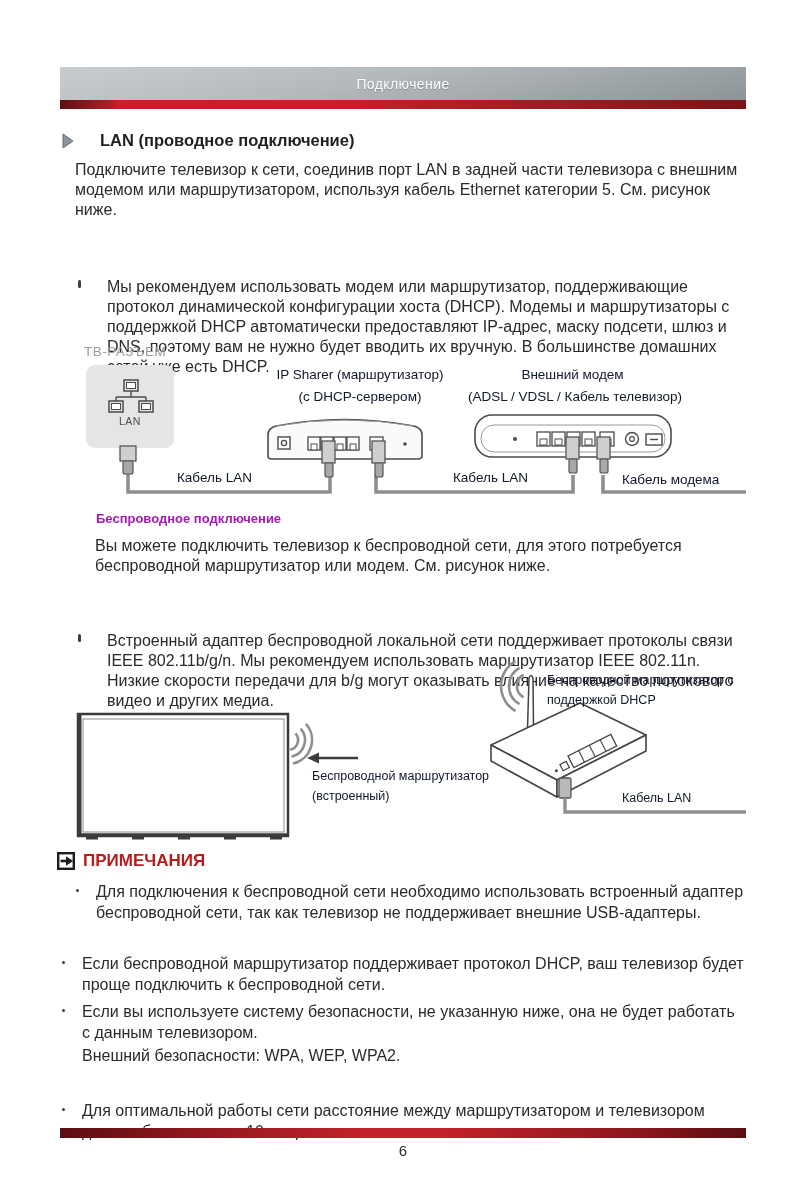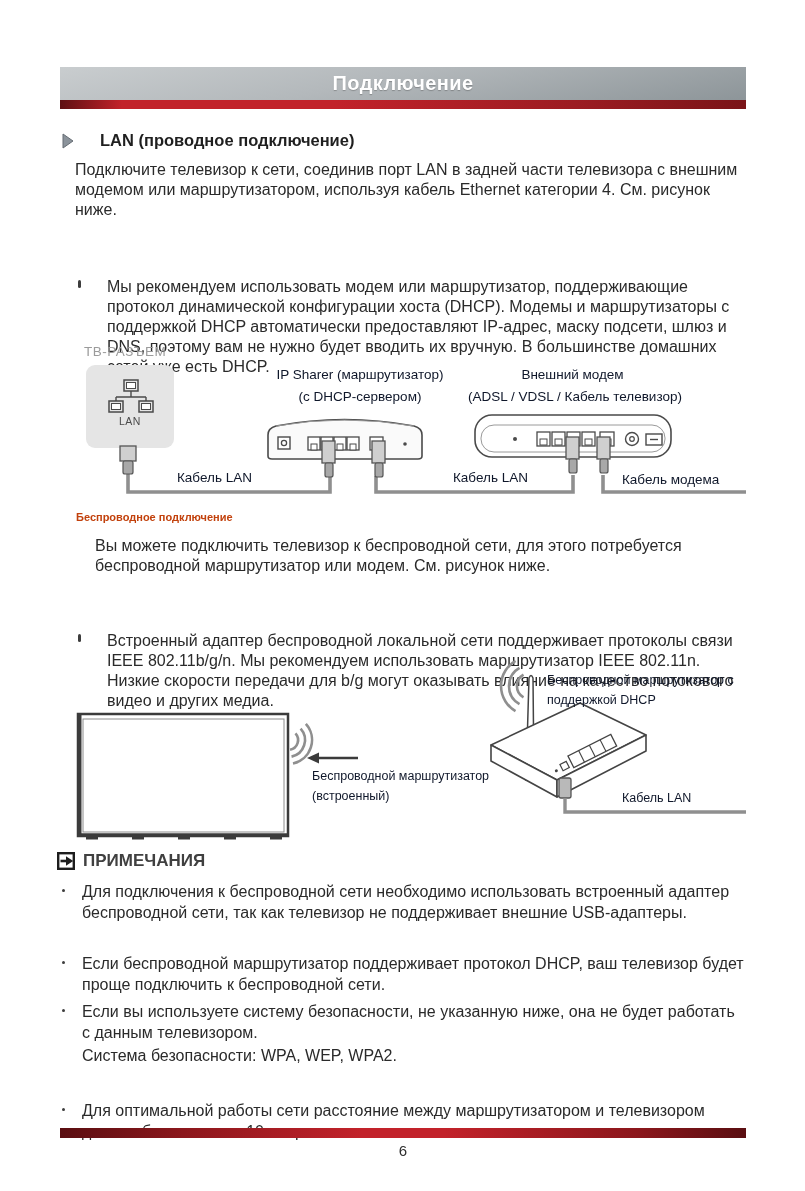"Подключение" .header-title { font-size: 20px -> 14px; font-weight: bold -> normal }
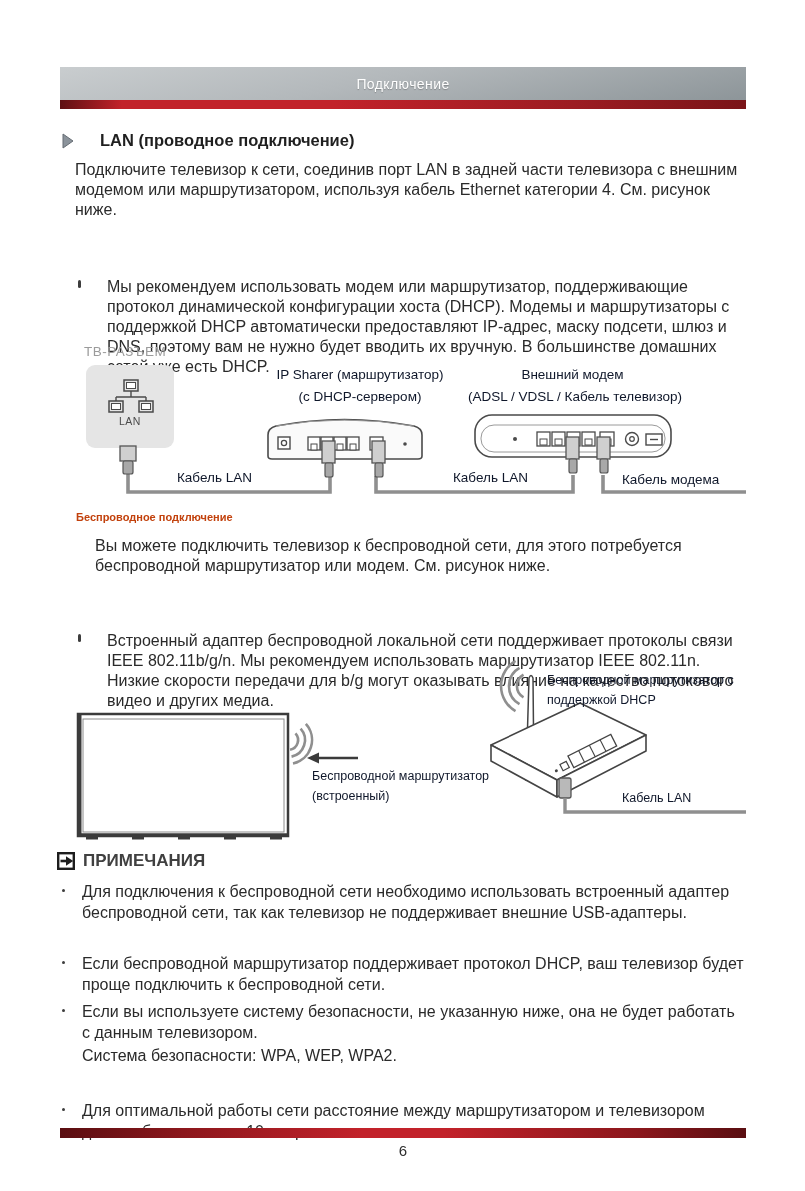"Подключите телевизор к сети, соединив" div.para { text: 4 -> 5 }
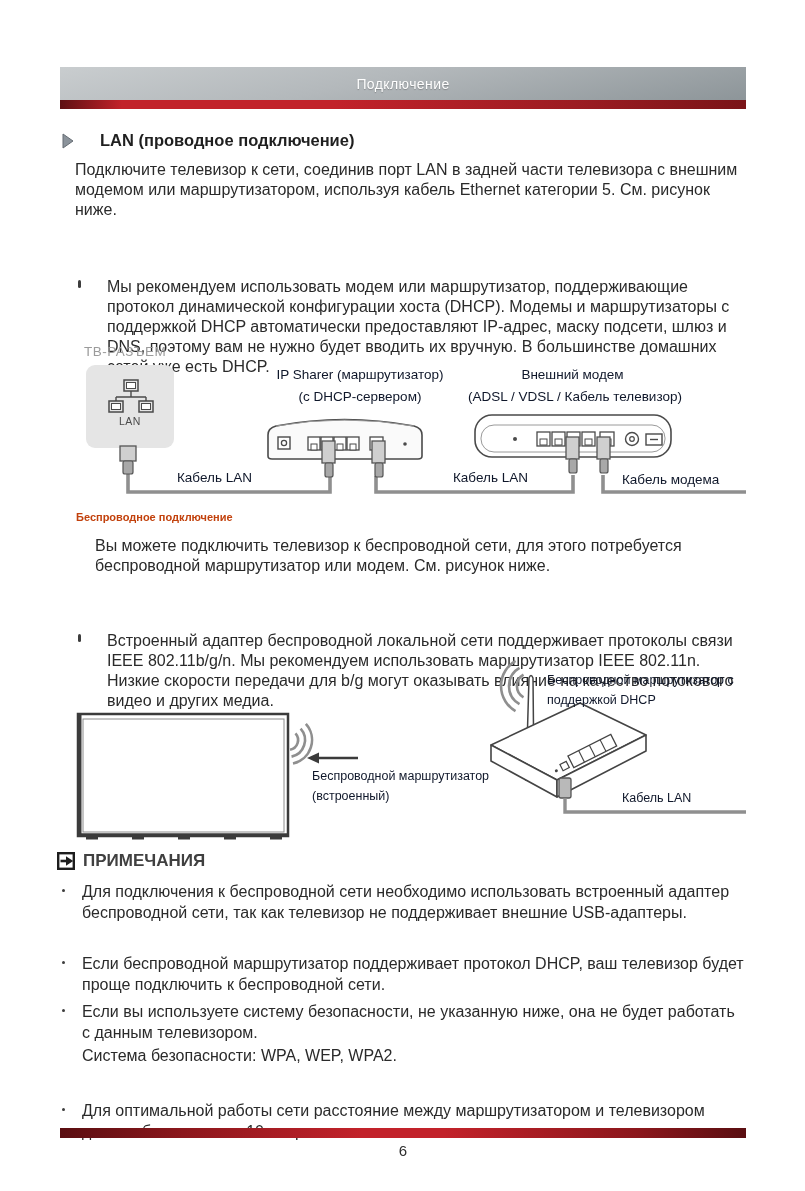"Беспроводное подключение" .sec-title-plain { color: #c2410c -> #a21caf; font-size: 11px -> 13px; margin-left: none -> 20px }
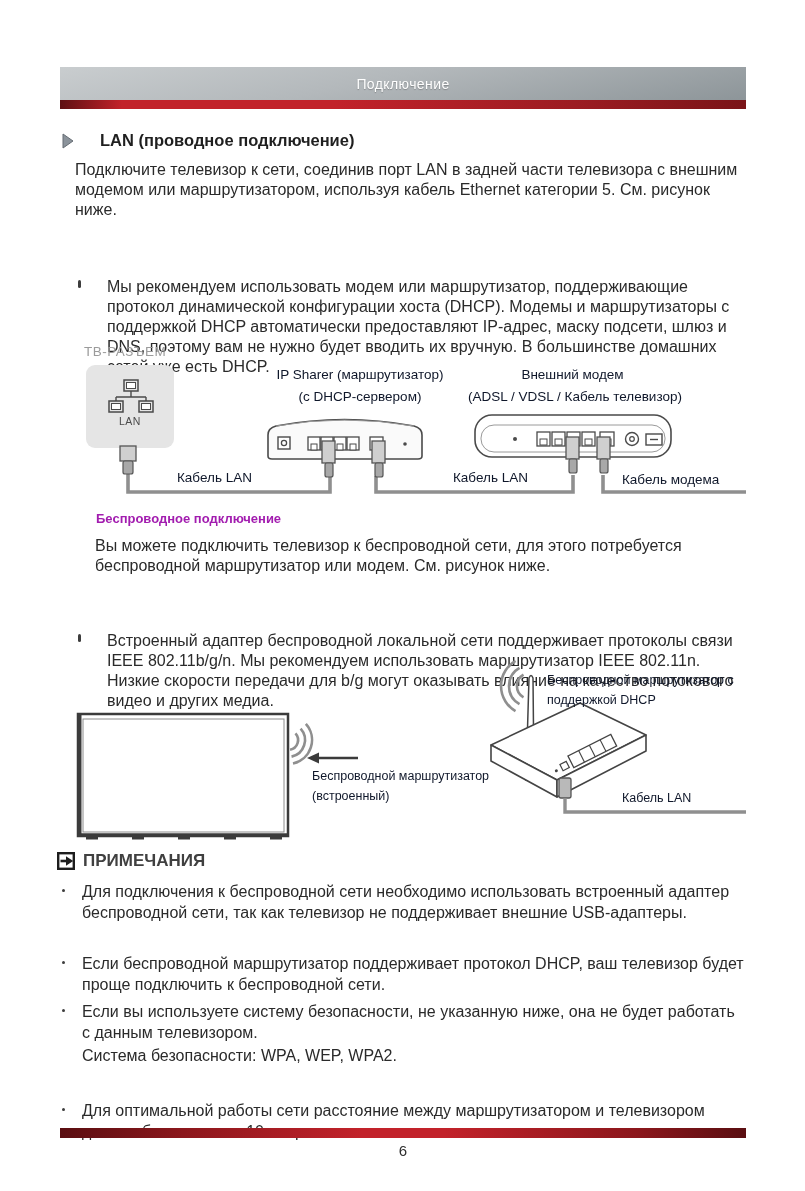"ПРИМЕЧАНИЯ" .notes-header { color: #404040 -> #b91c1c }
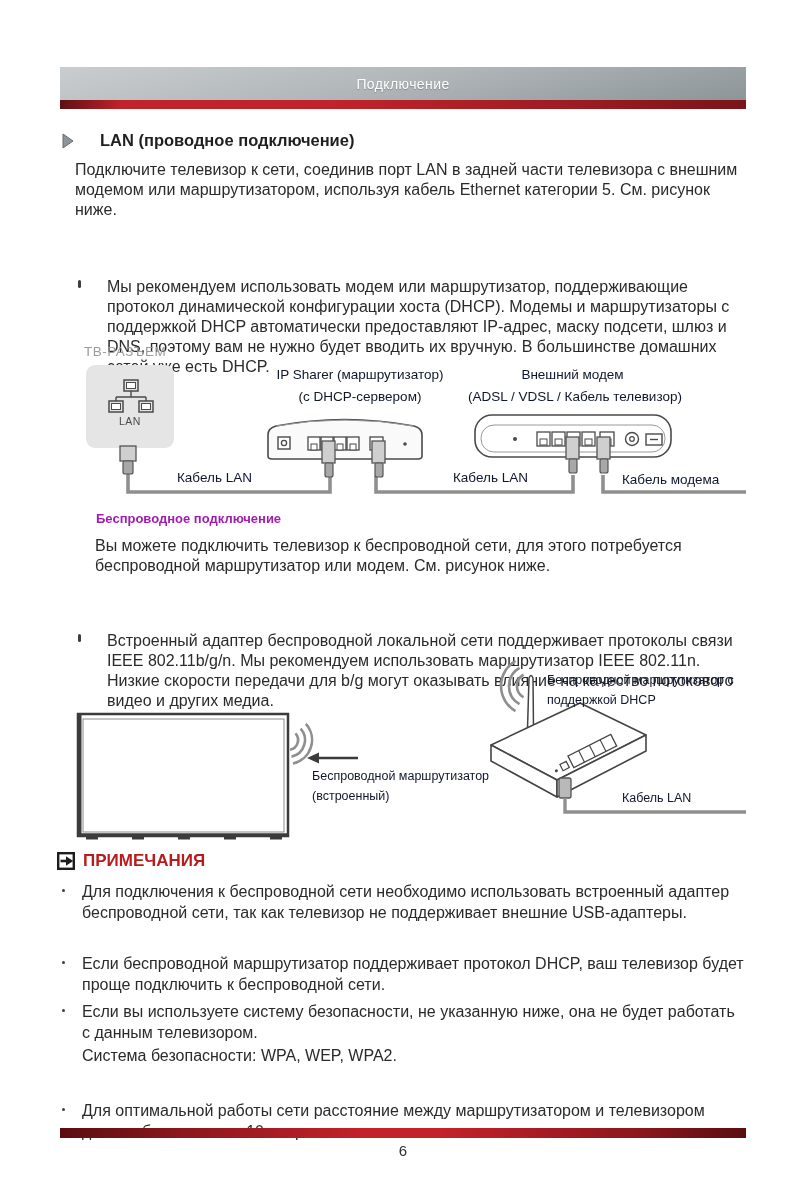"Для подключения к беспроводной сети" div.note { left: 62px -> 76px }
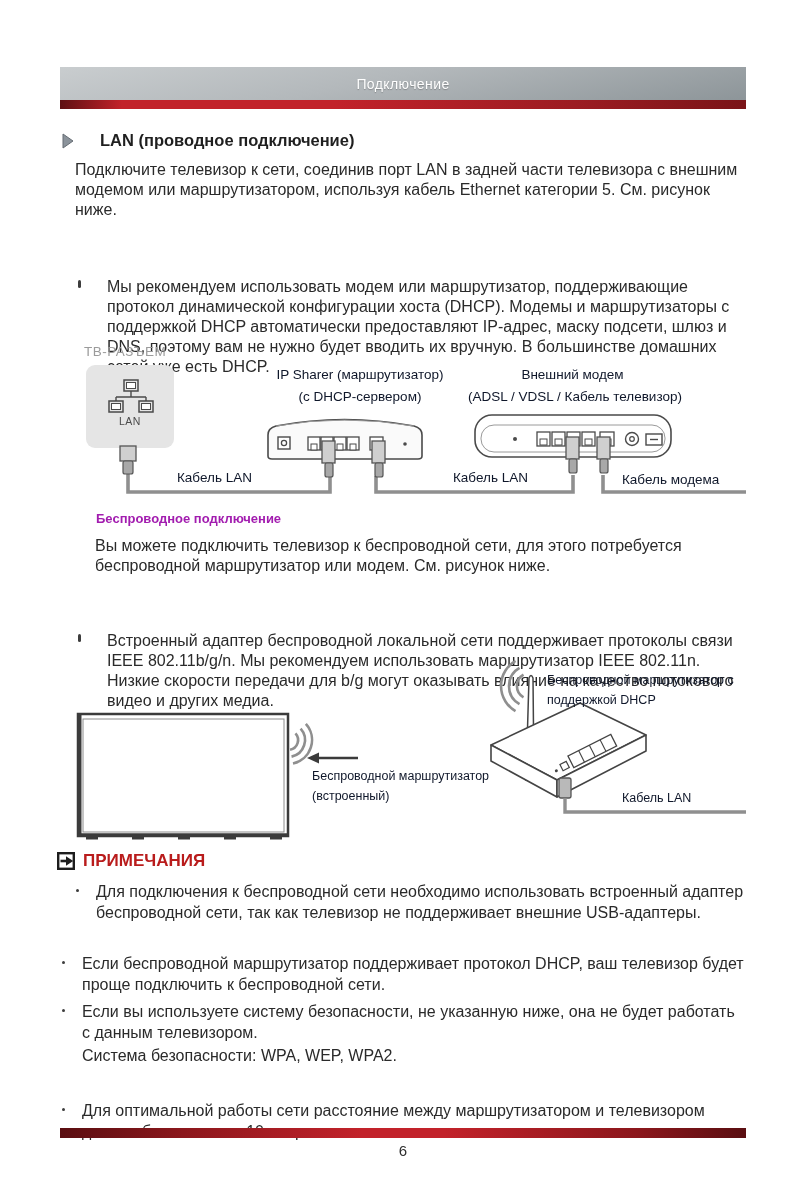"Система безопасности: WPA, WEP, WPA2." span.note-extra { text: Система -> Внешний }
